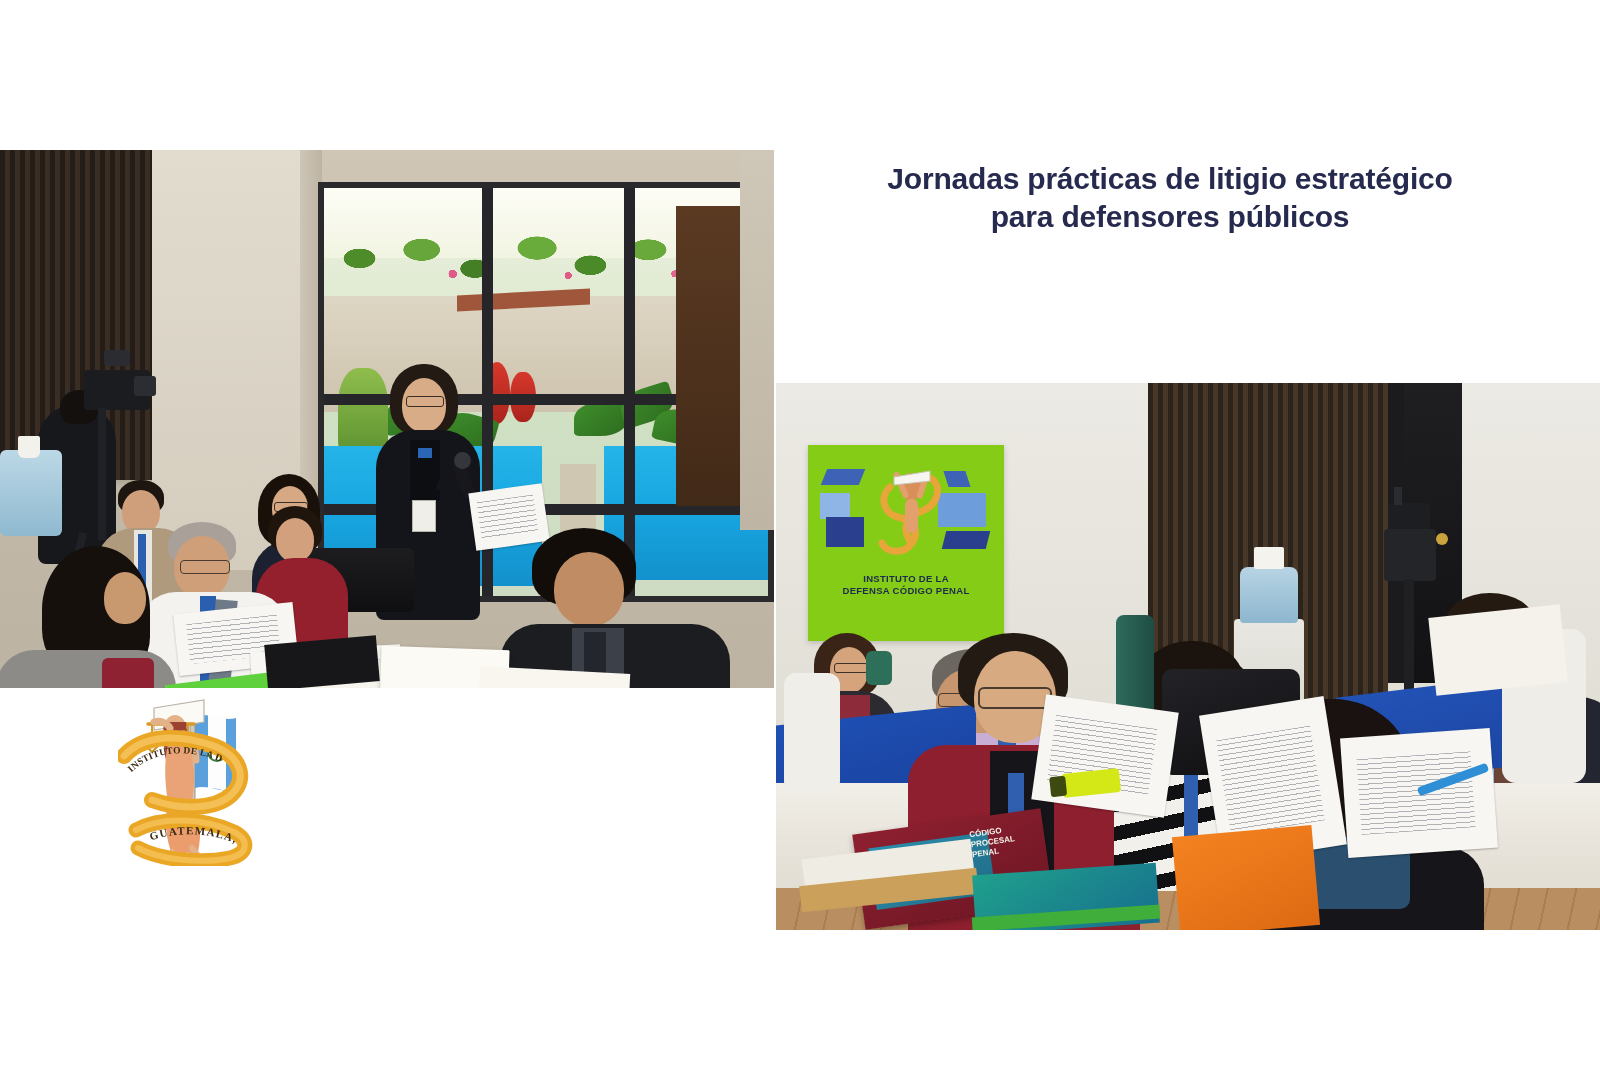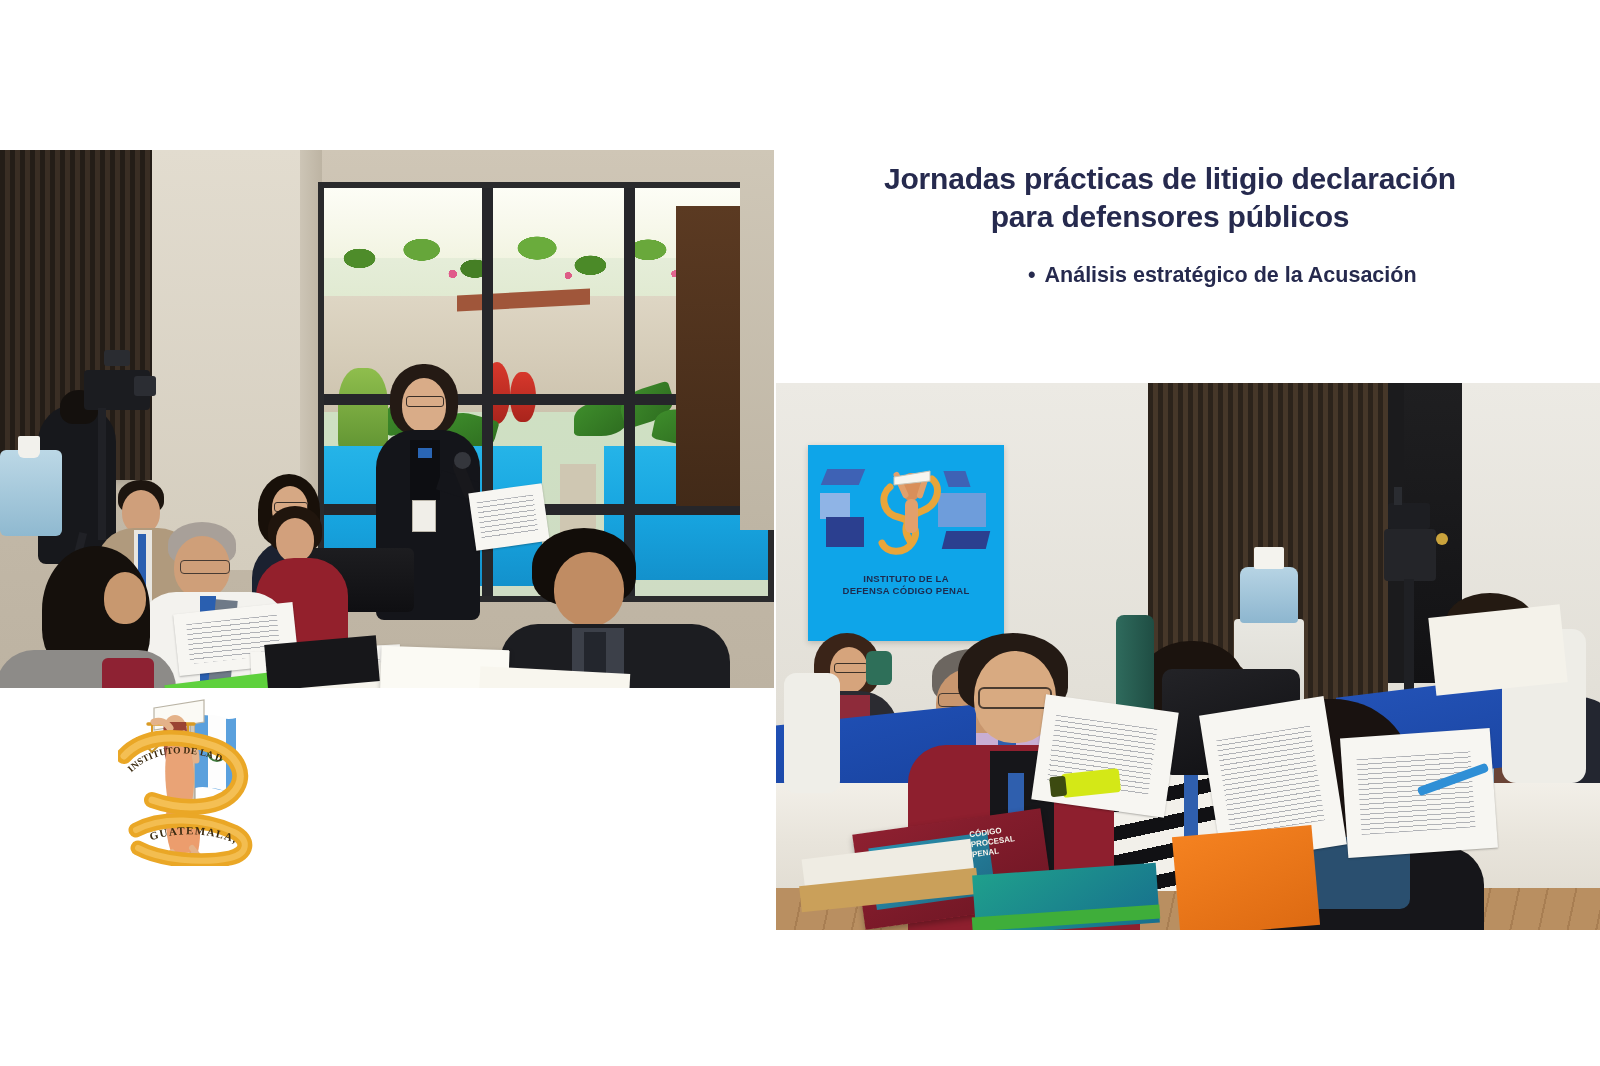"Jornadas prácticas de litigio" span { text: declaración -> estratégico }
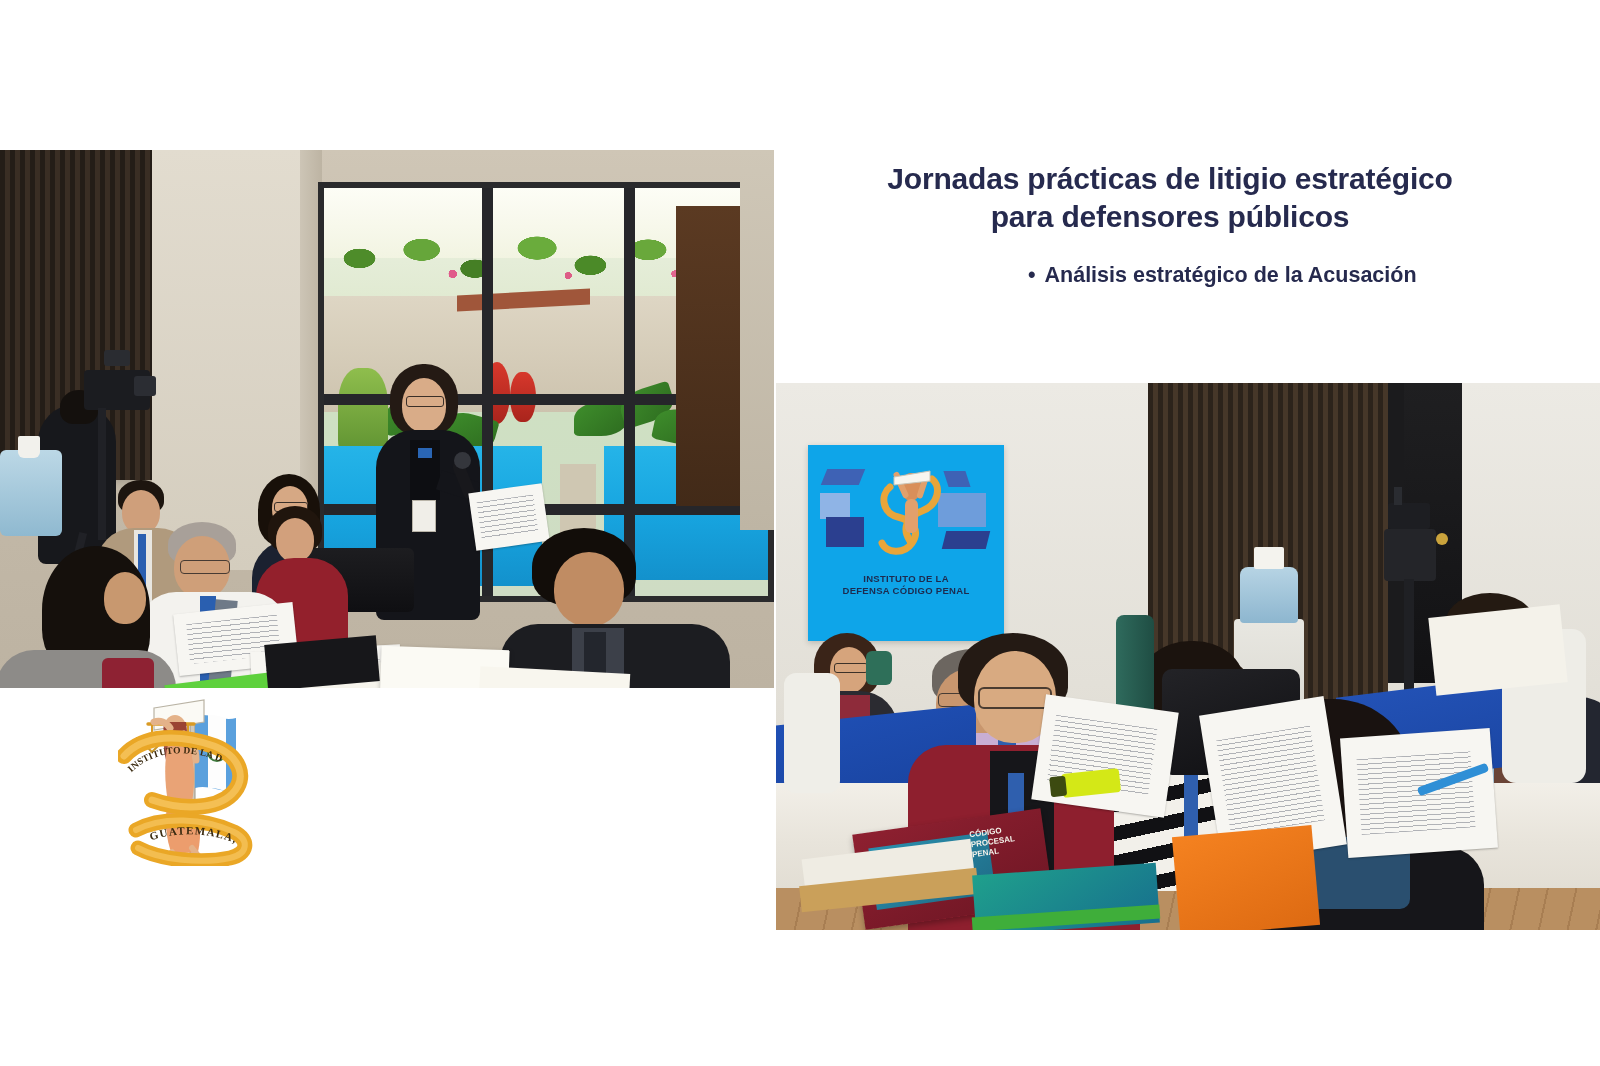"Análisis estratégico de la Acusación" li { html: <li>Análisis estratégico de la Acusación</li> -> none }
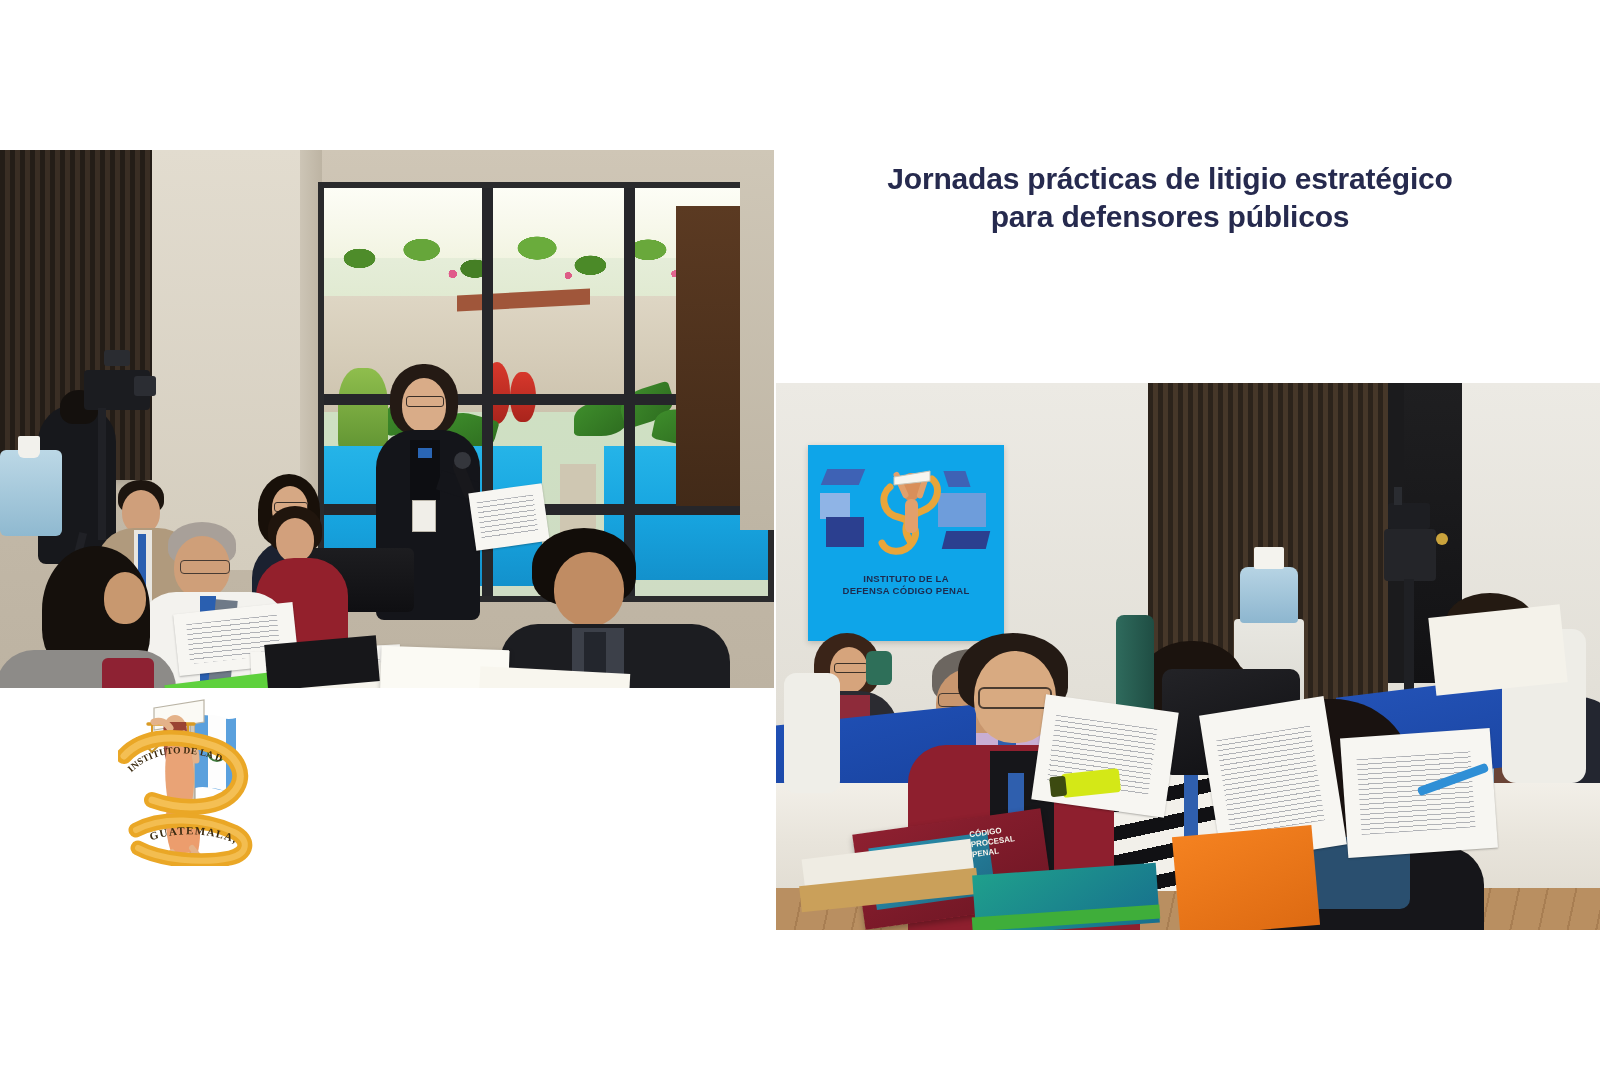"INSTITUTO DE LA" .rp-banner { background: #0ea5e9 -> #84cc16 }
